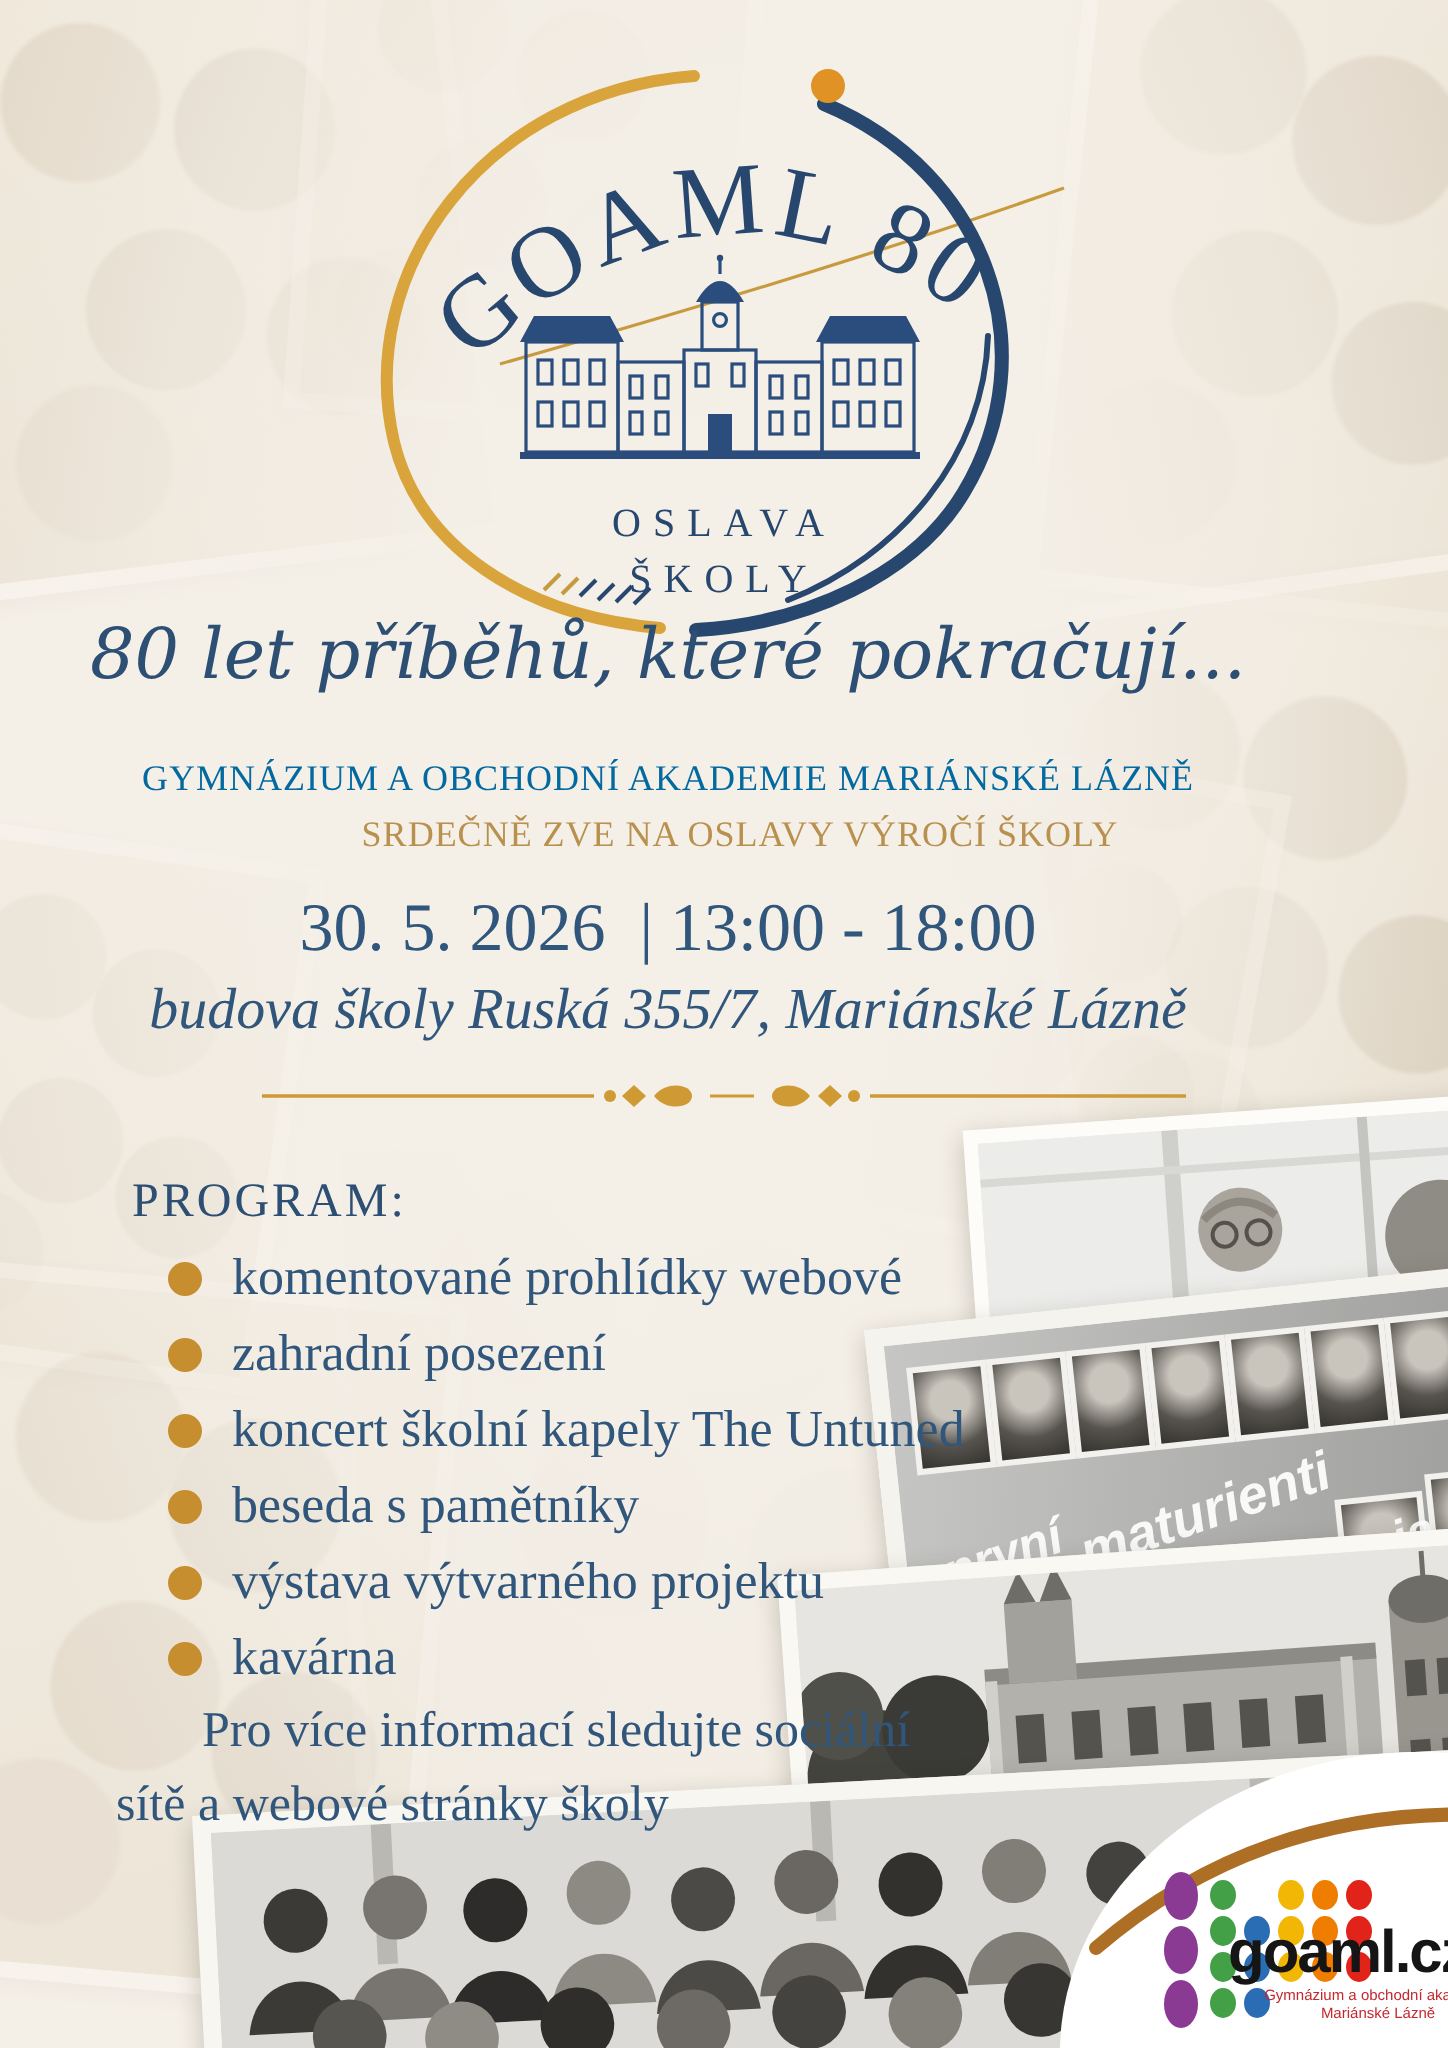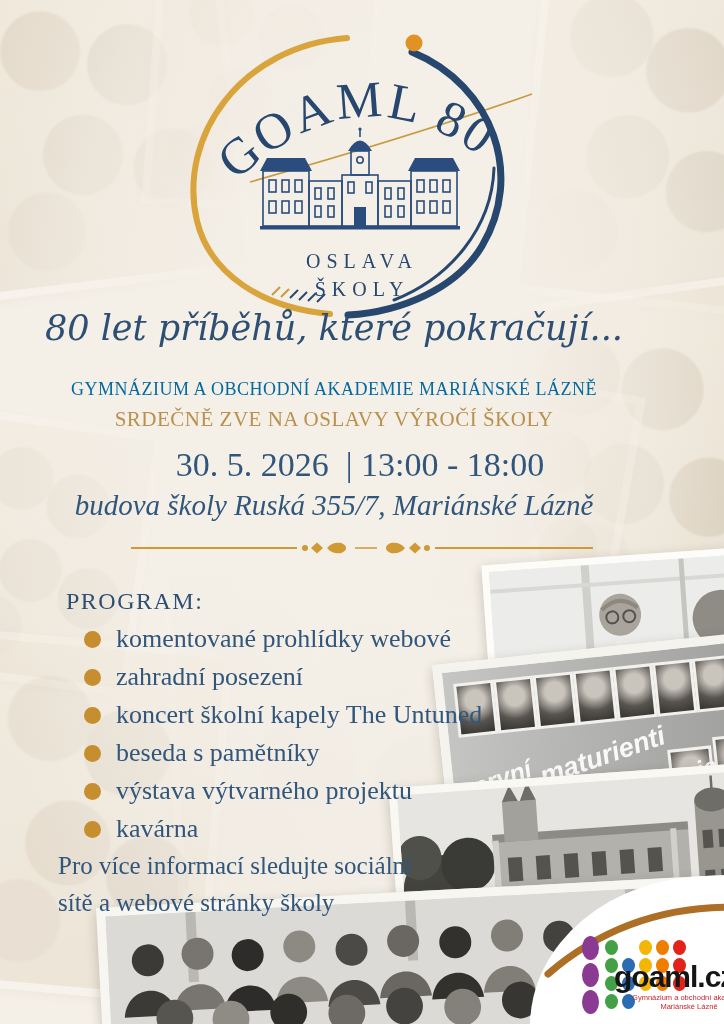"SRDEČNĚ ZVE NA OSLAVY VÝROČÍ" .invite2 { font-size: 21px -> 18px; margin-left: none -> 36px }
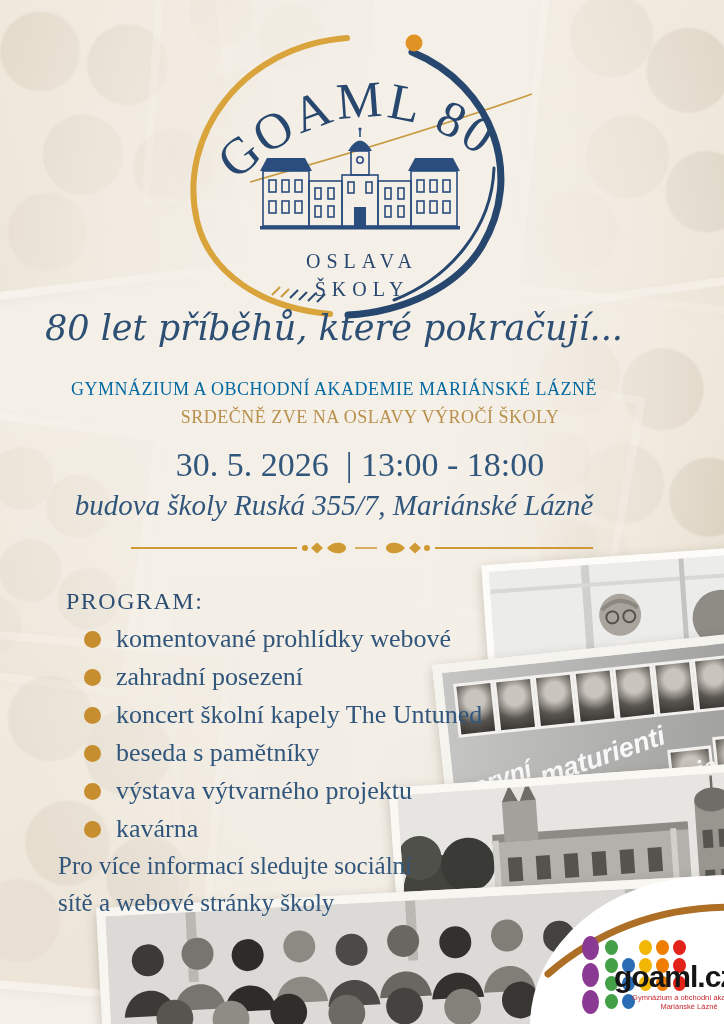"30. 5. 2026 | 13:00" .datetime { margin-left: 26px -> none }
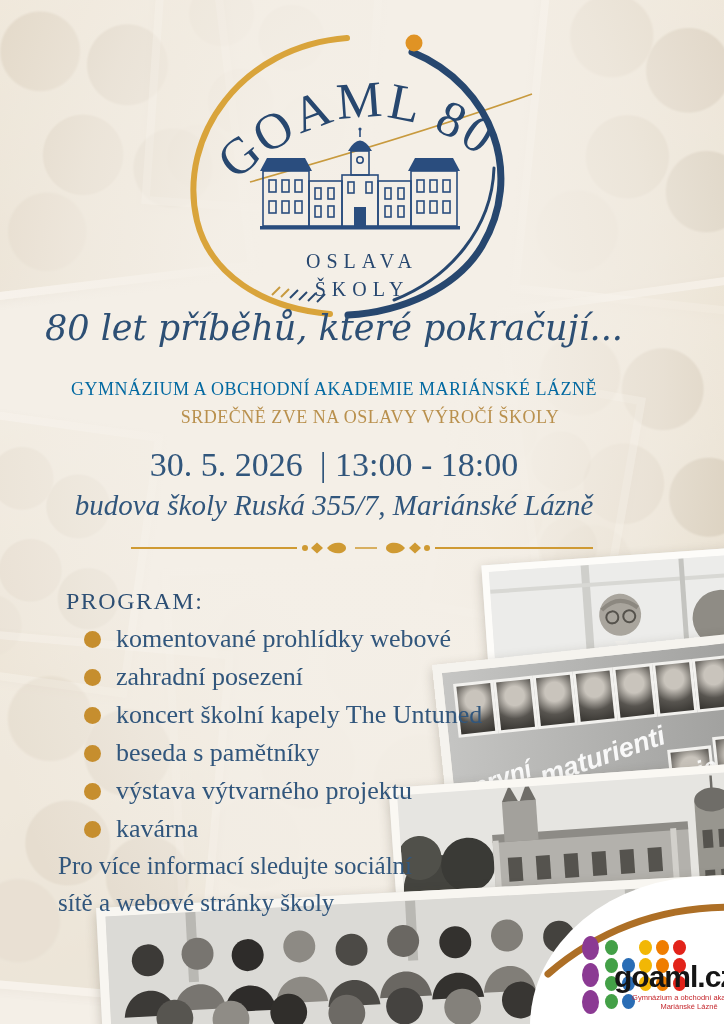"Pro více informací sledujte sociální" .info1 { margin-left: none -> 43px }
